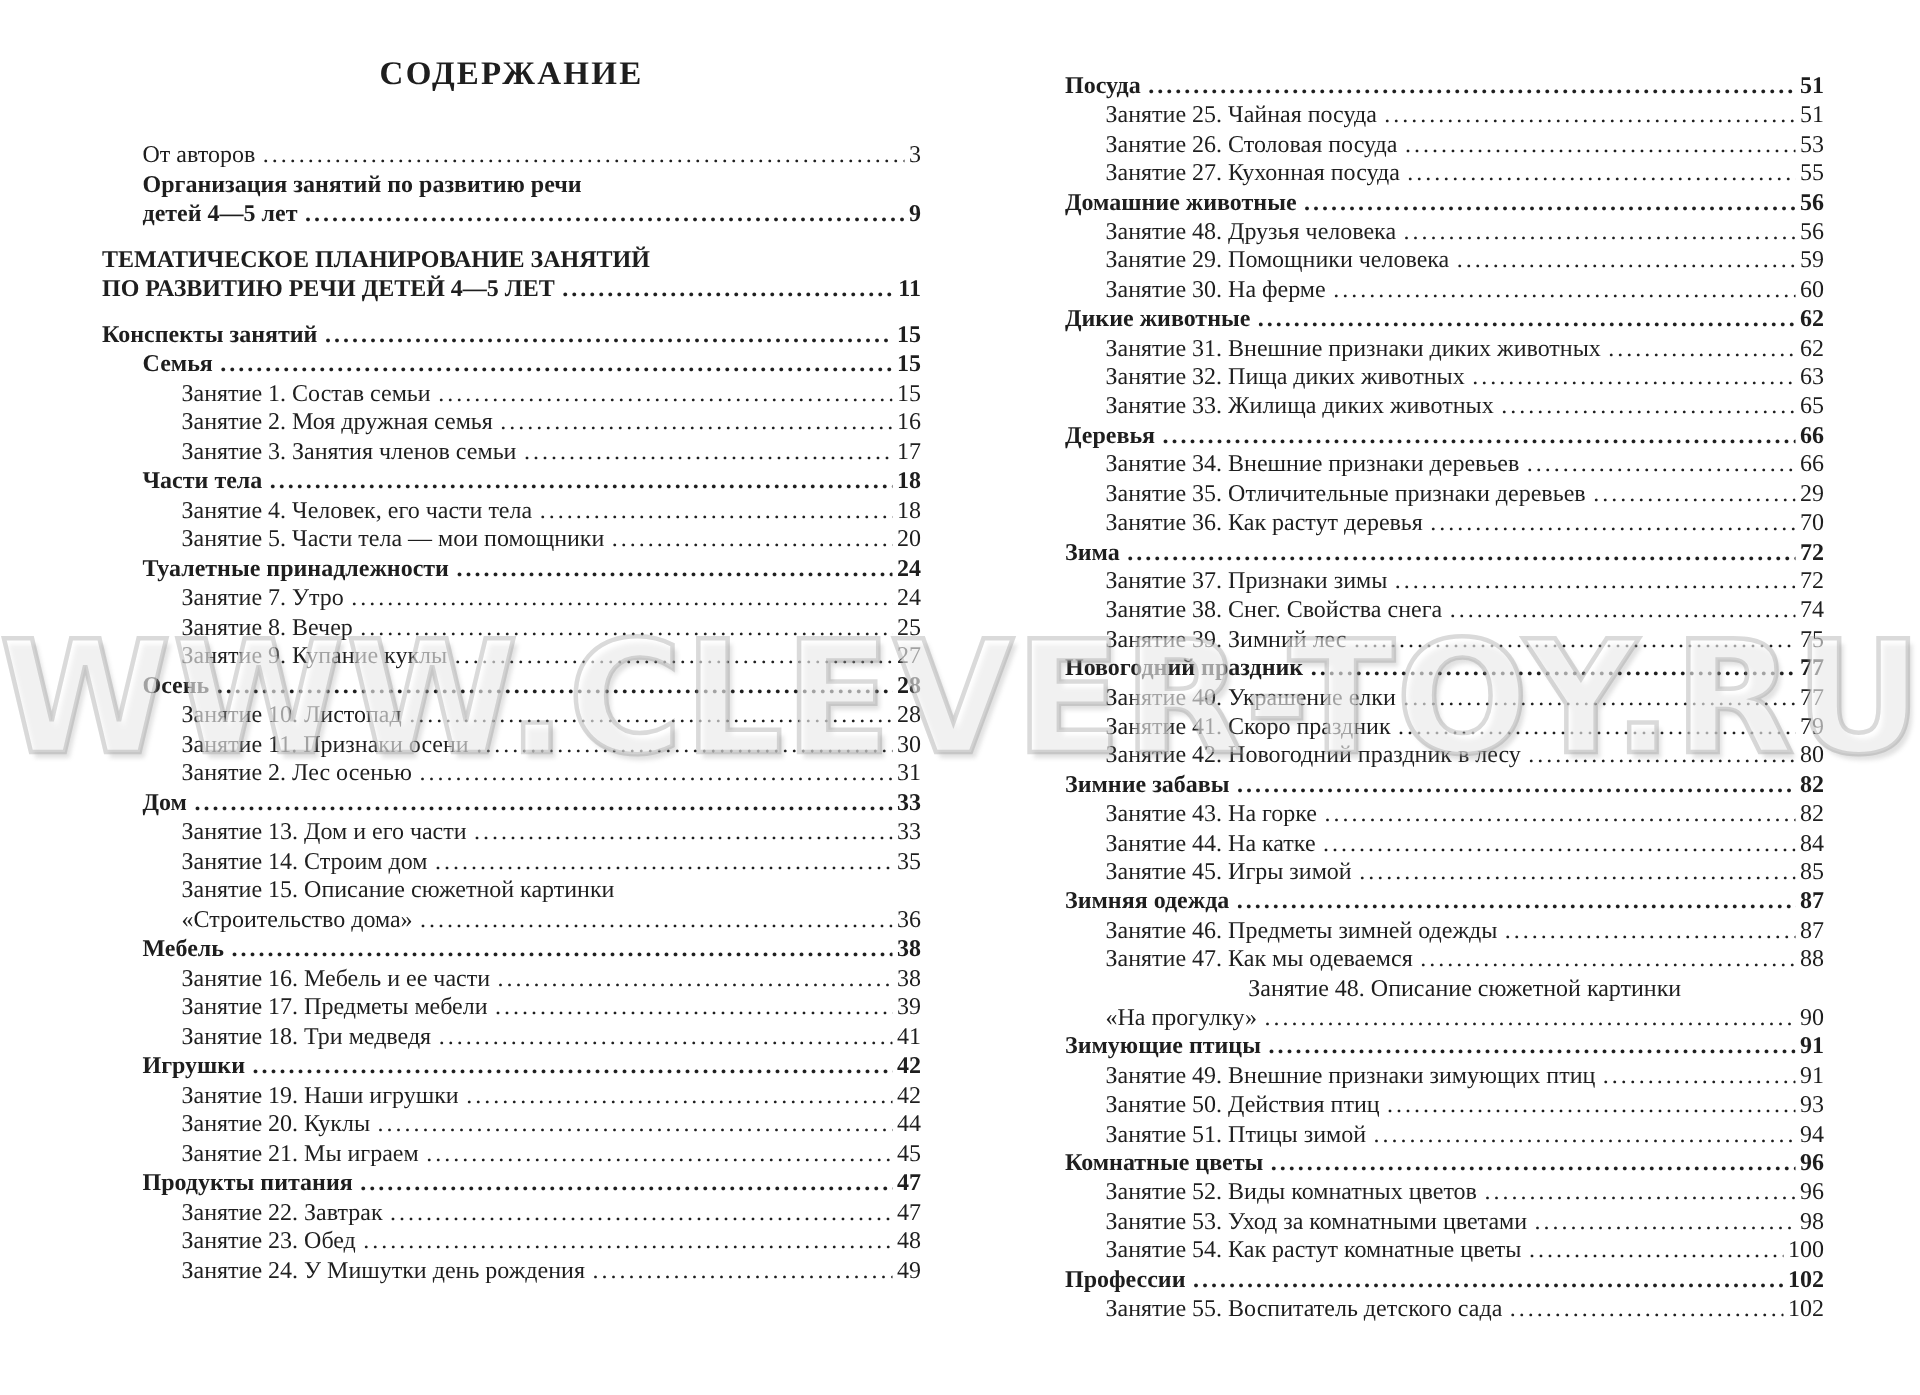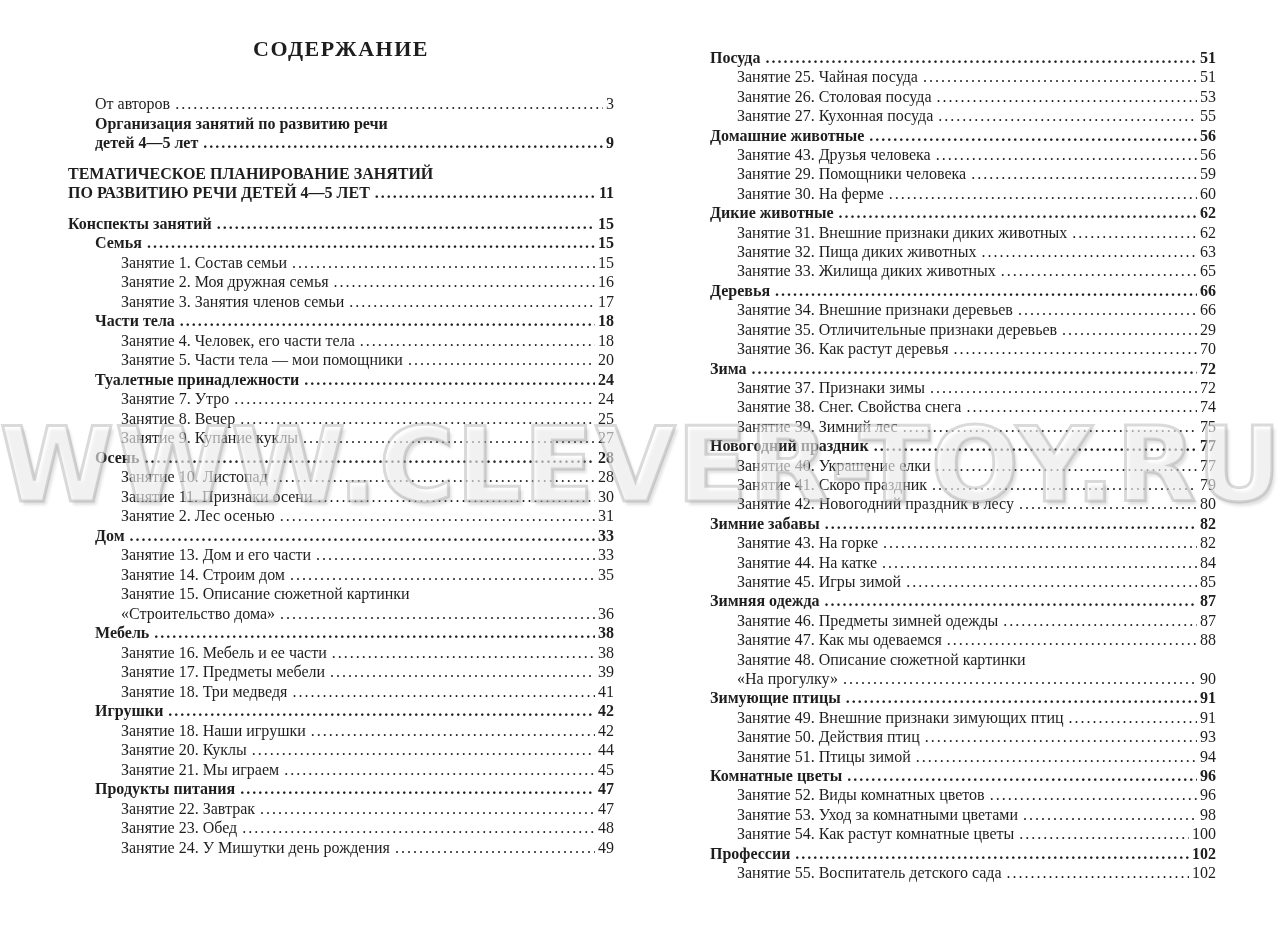"Посуда" .col-right { text-align: none -> center }
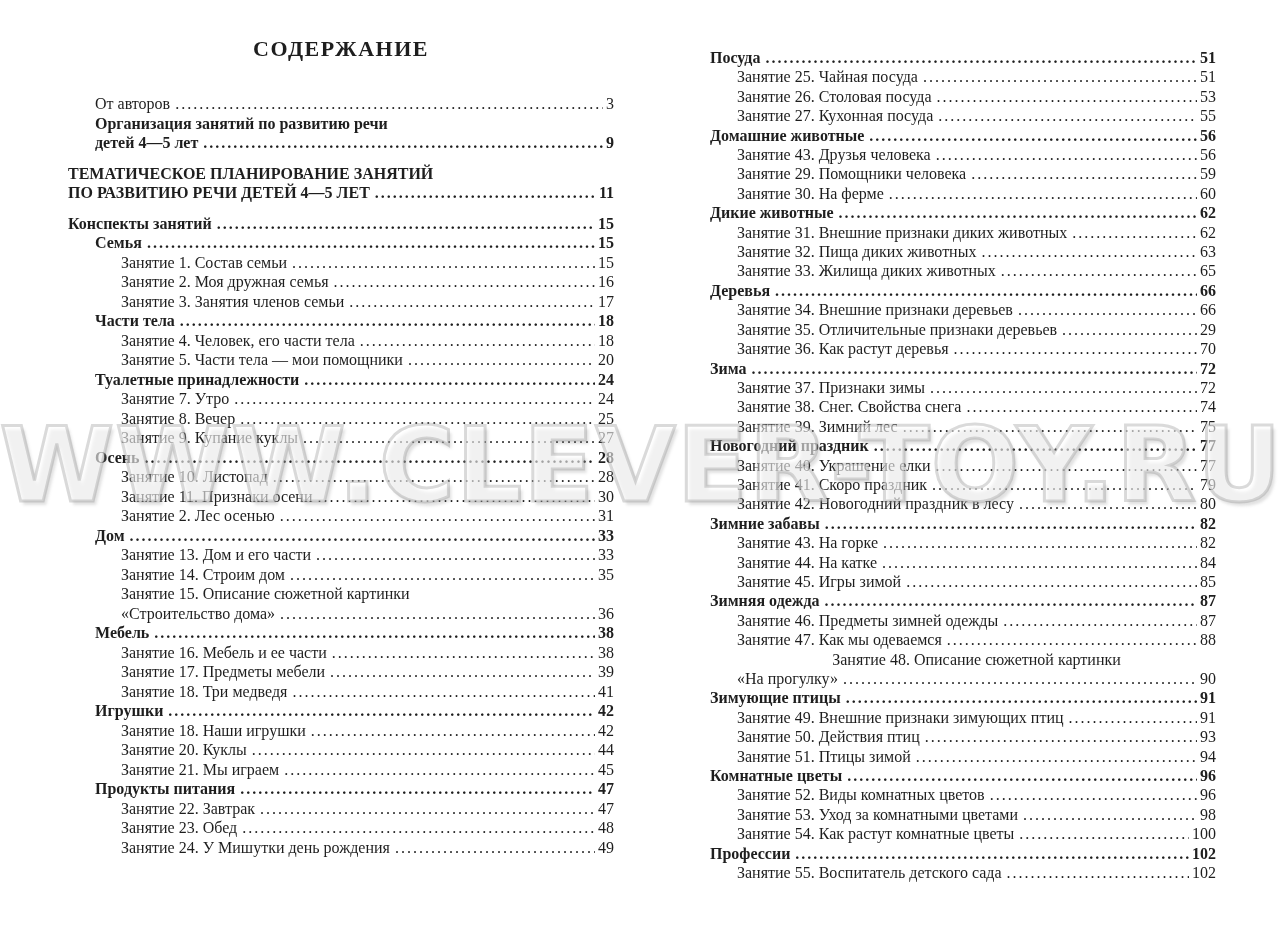"Занятие 43. Друзья человека" span.lbl { text: 43 -> 48 }
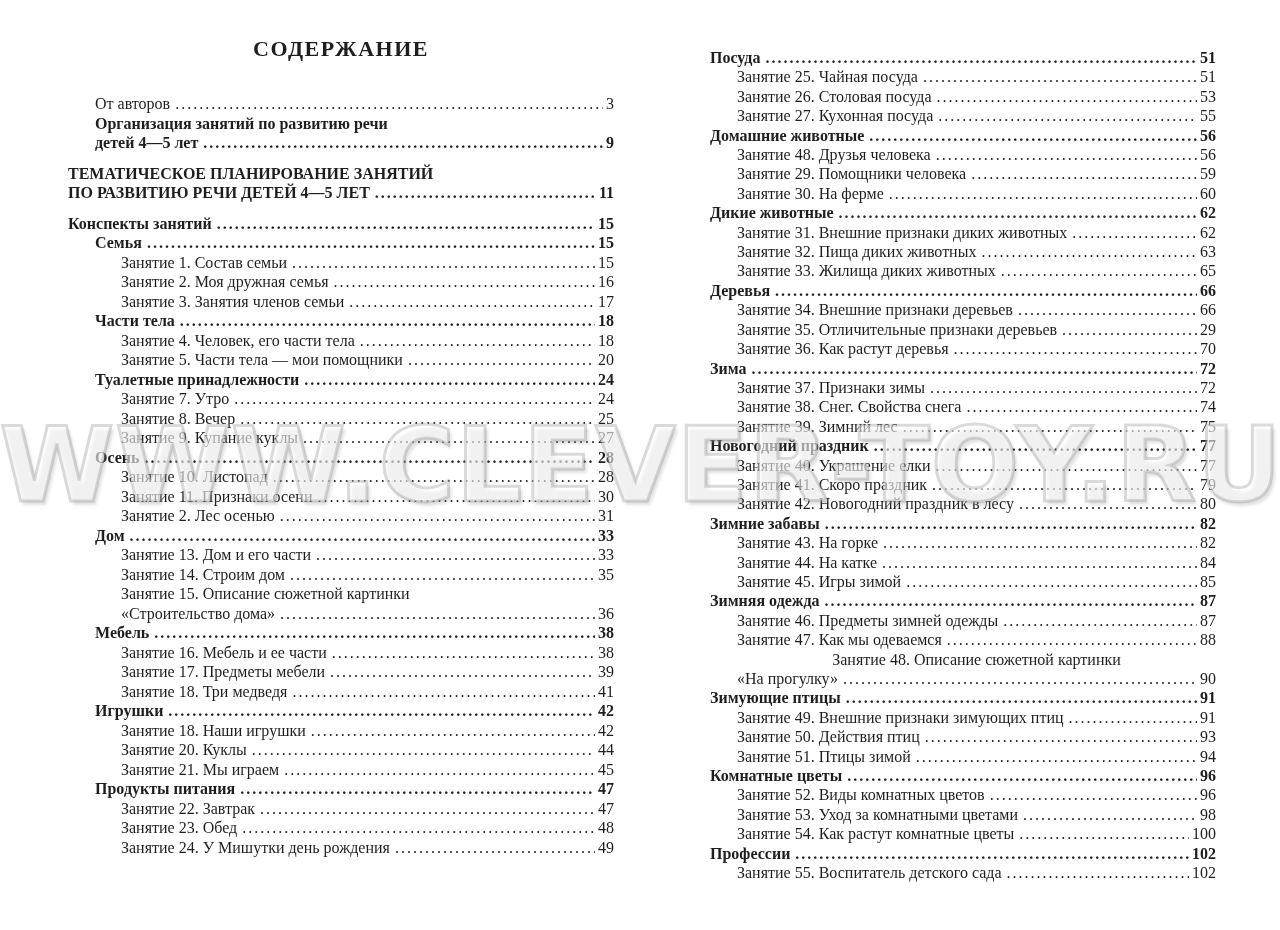"Занятие 18. Наши игрушки" span.lbl { text: 18 -> 19 }
